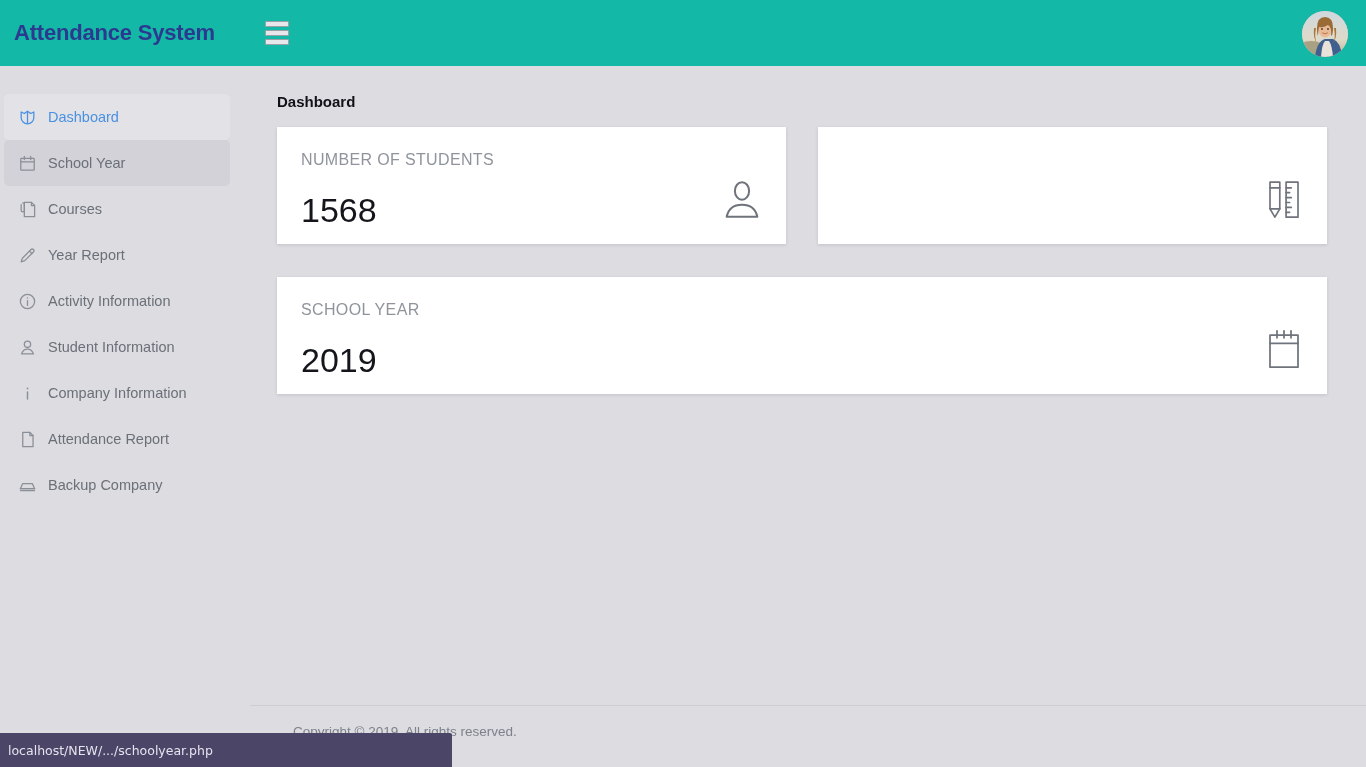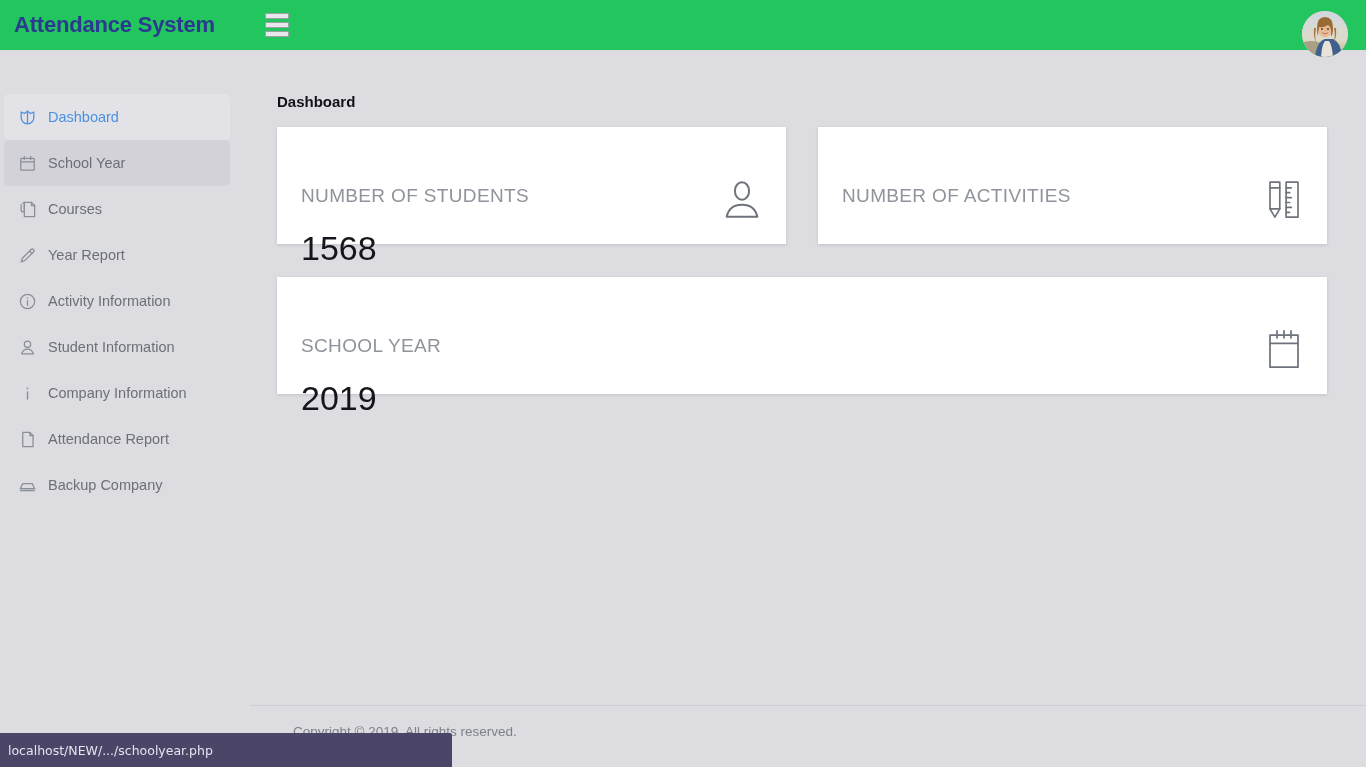"Attendance System" .header { background: #22c55e -> #14b8a6; height: 50px -> 66px }
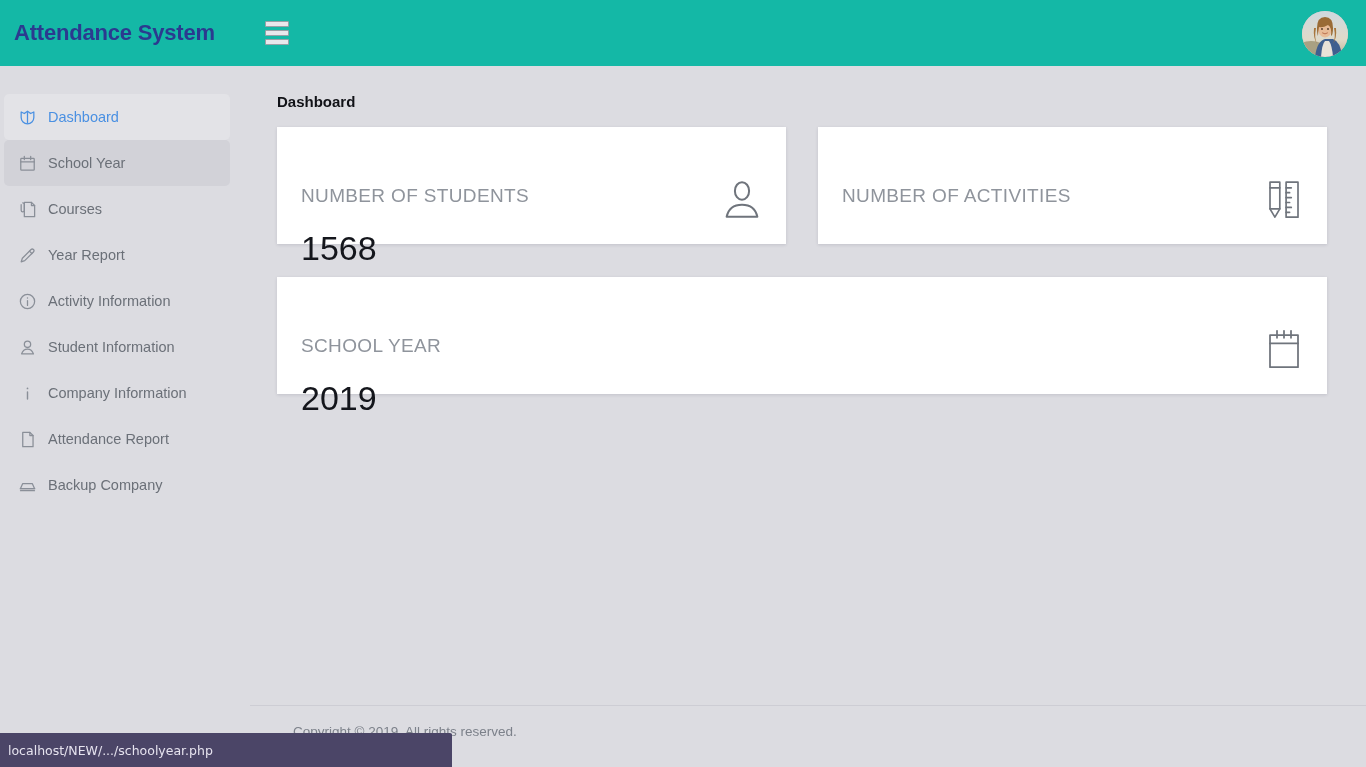"NUMBER OF STUDENTS" .card-label { font-size: 19px -> 16px; margin-top: 34px -> none }
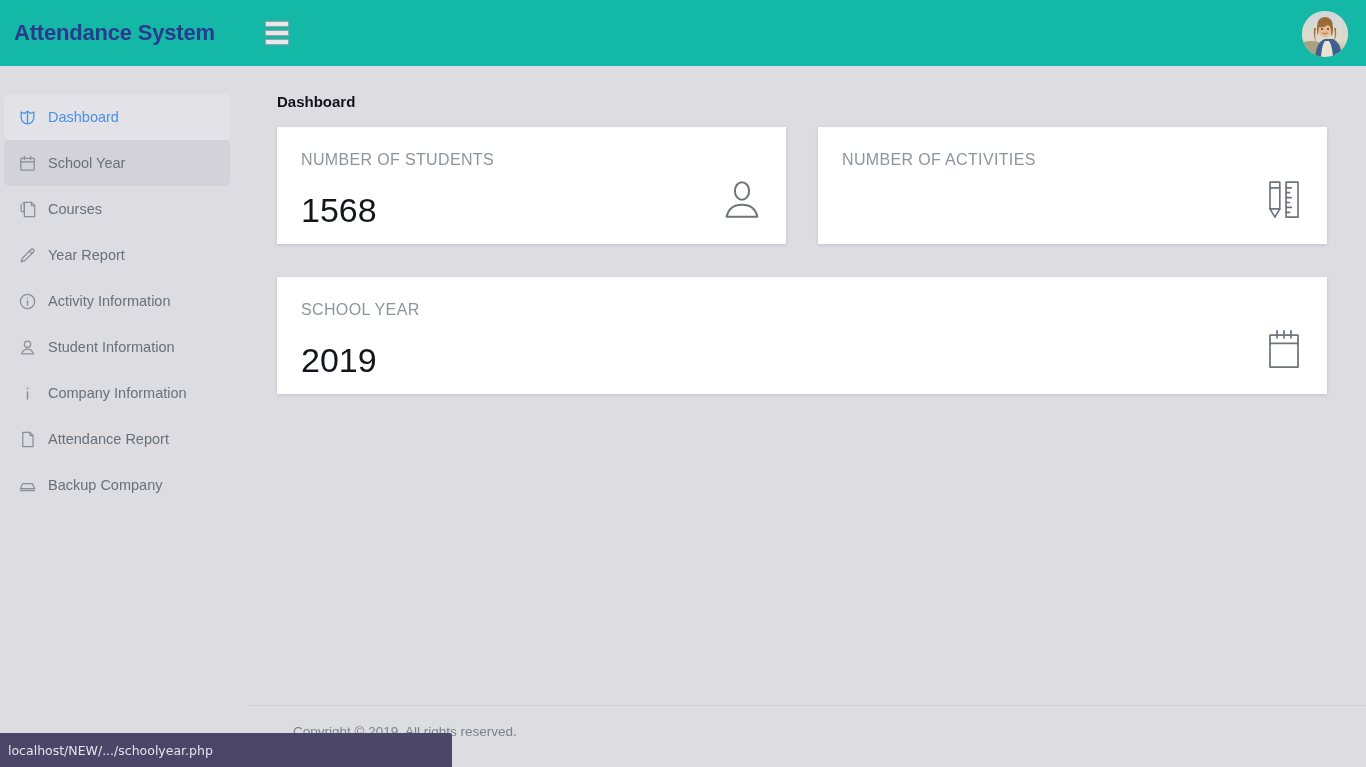"NUMBER OF ACTIVITIES" div.card-label { html: <div>NUMBER OF ACTIVITIES</div> -> none }
